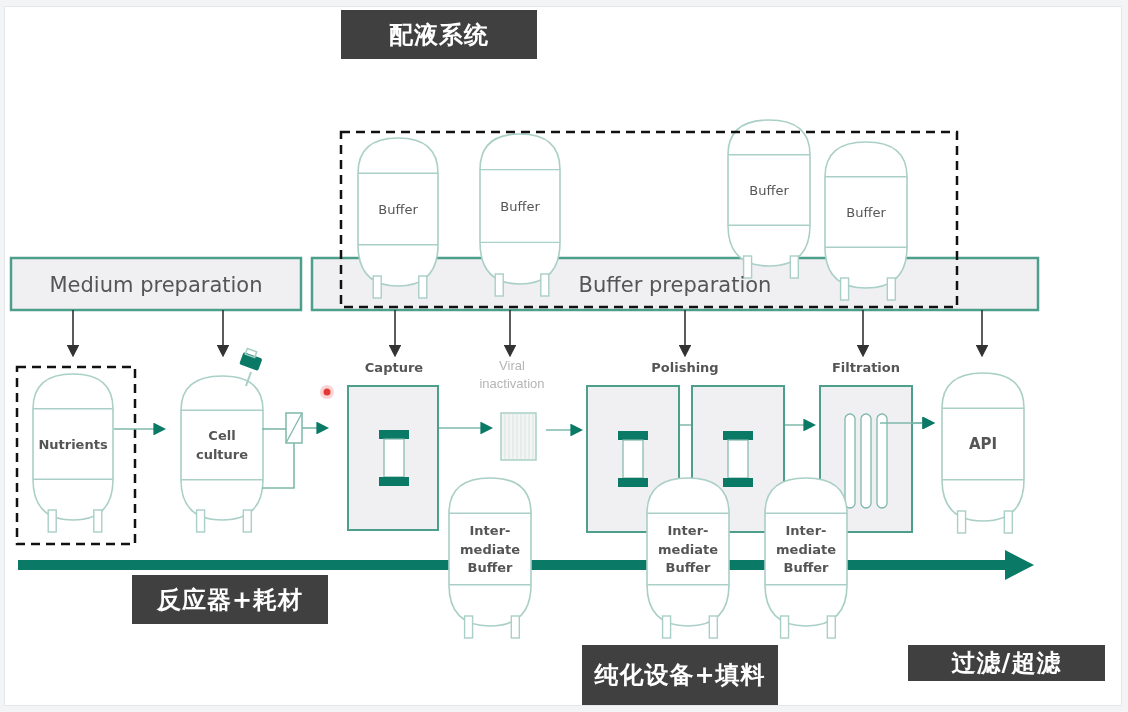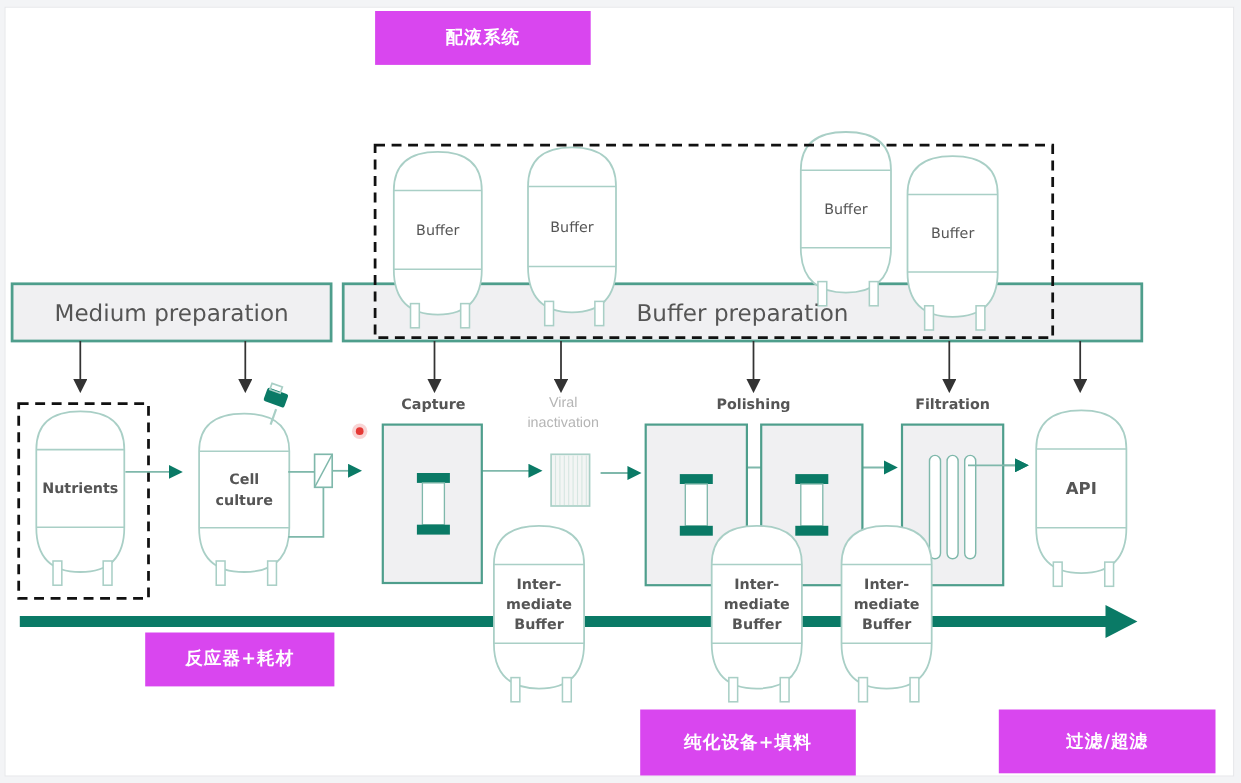"配液系统" .tag { background: #d946ef -> #404040; font-size: 16px -> 24px }
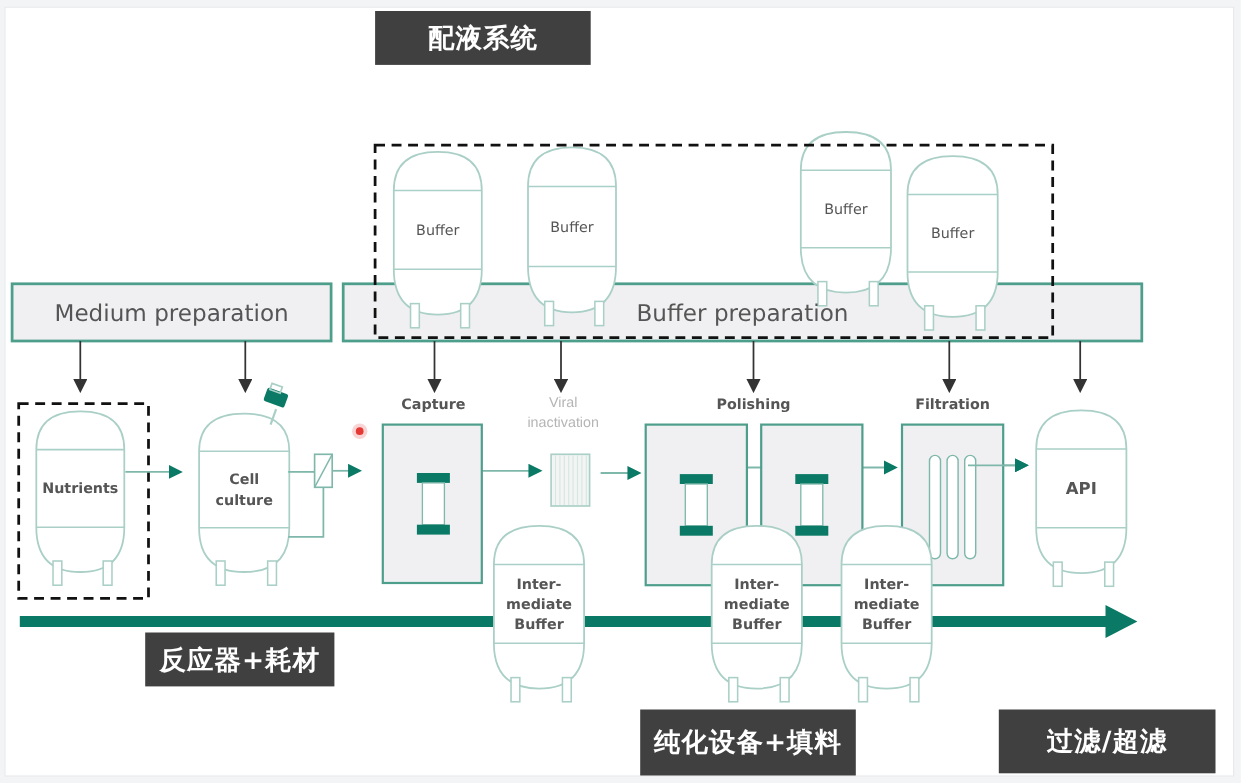"反应器+耗材" div.tag { width: 172px -> 196px }
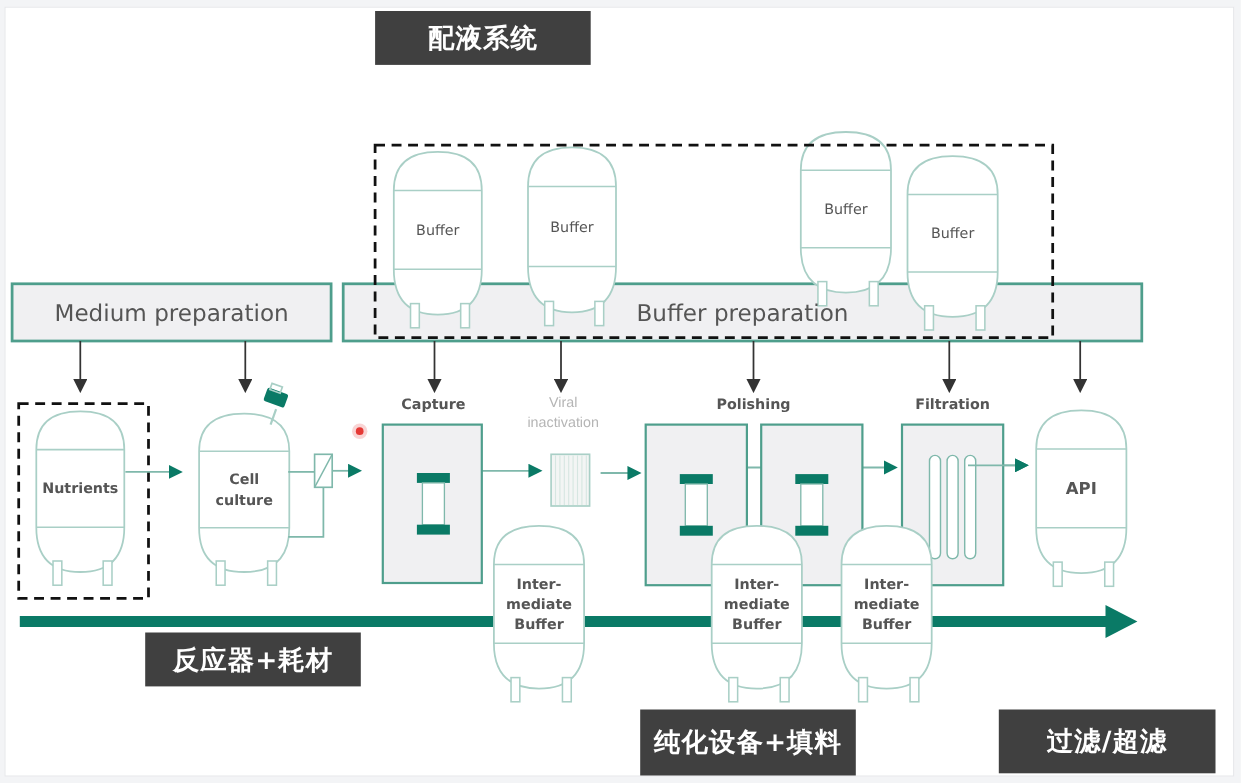"过滤/超滤" div.tag { height: 58px -> 36px }
